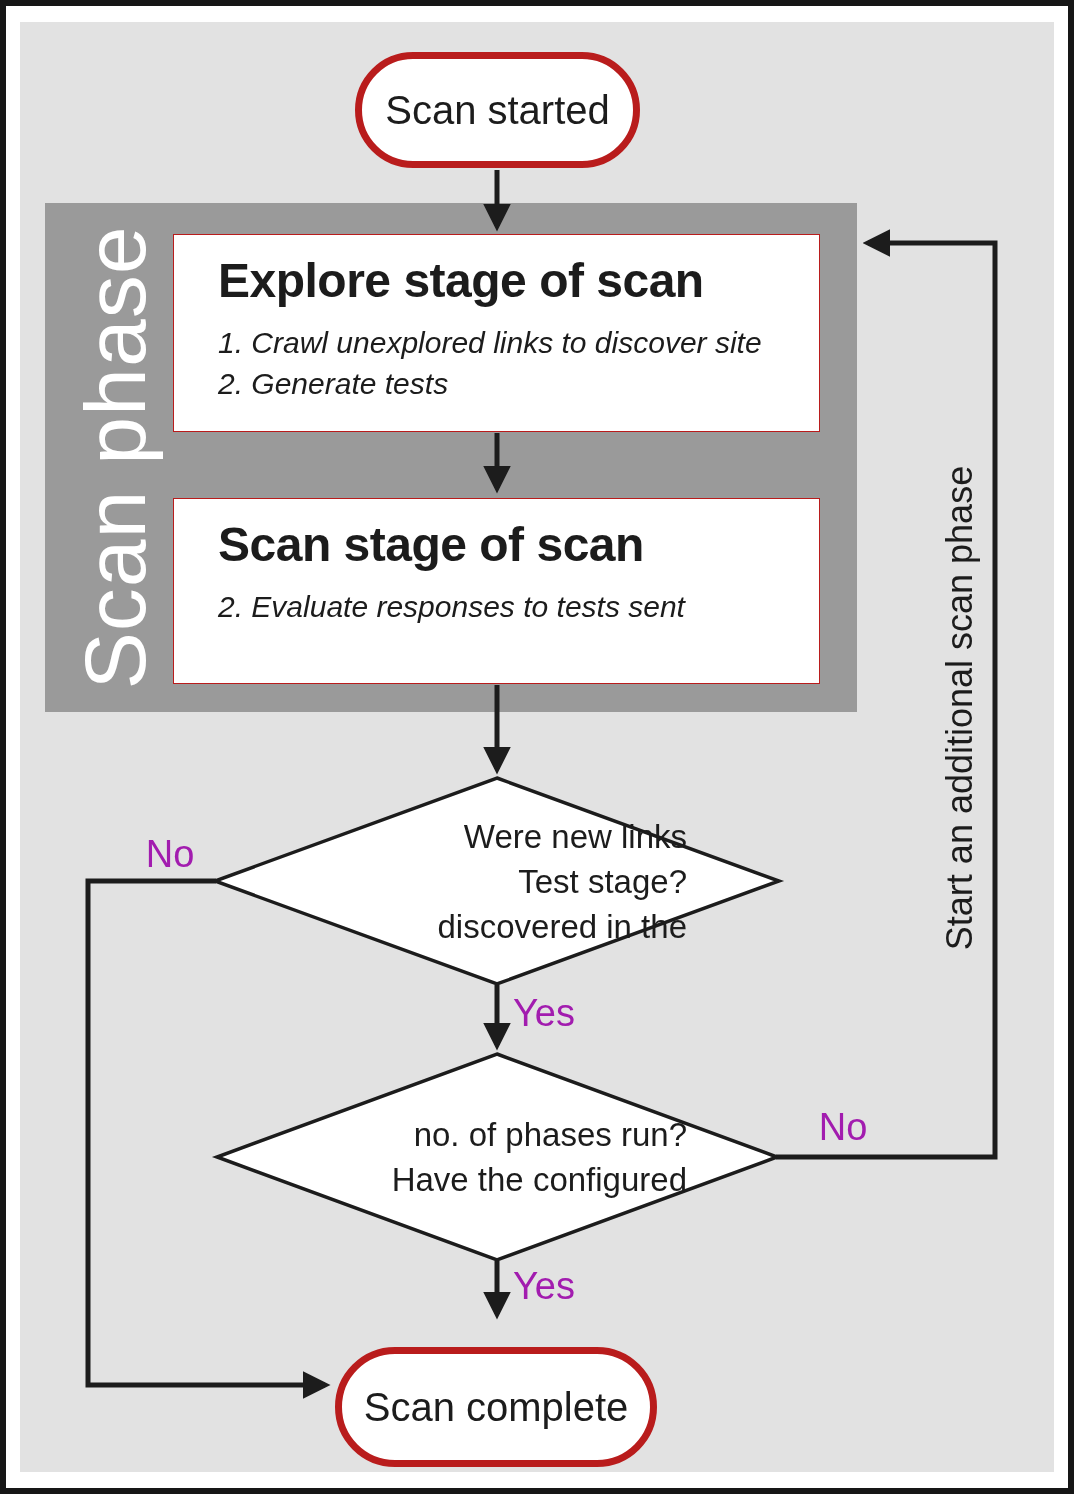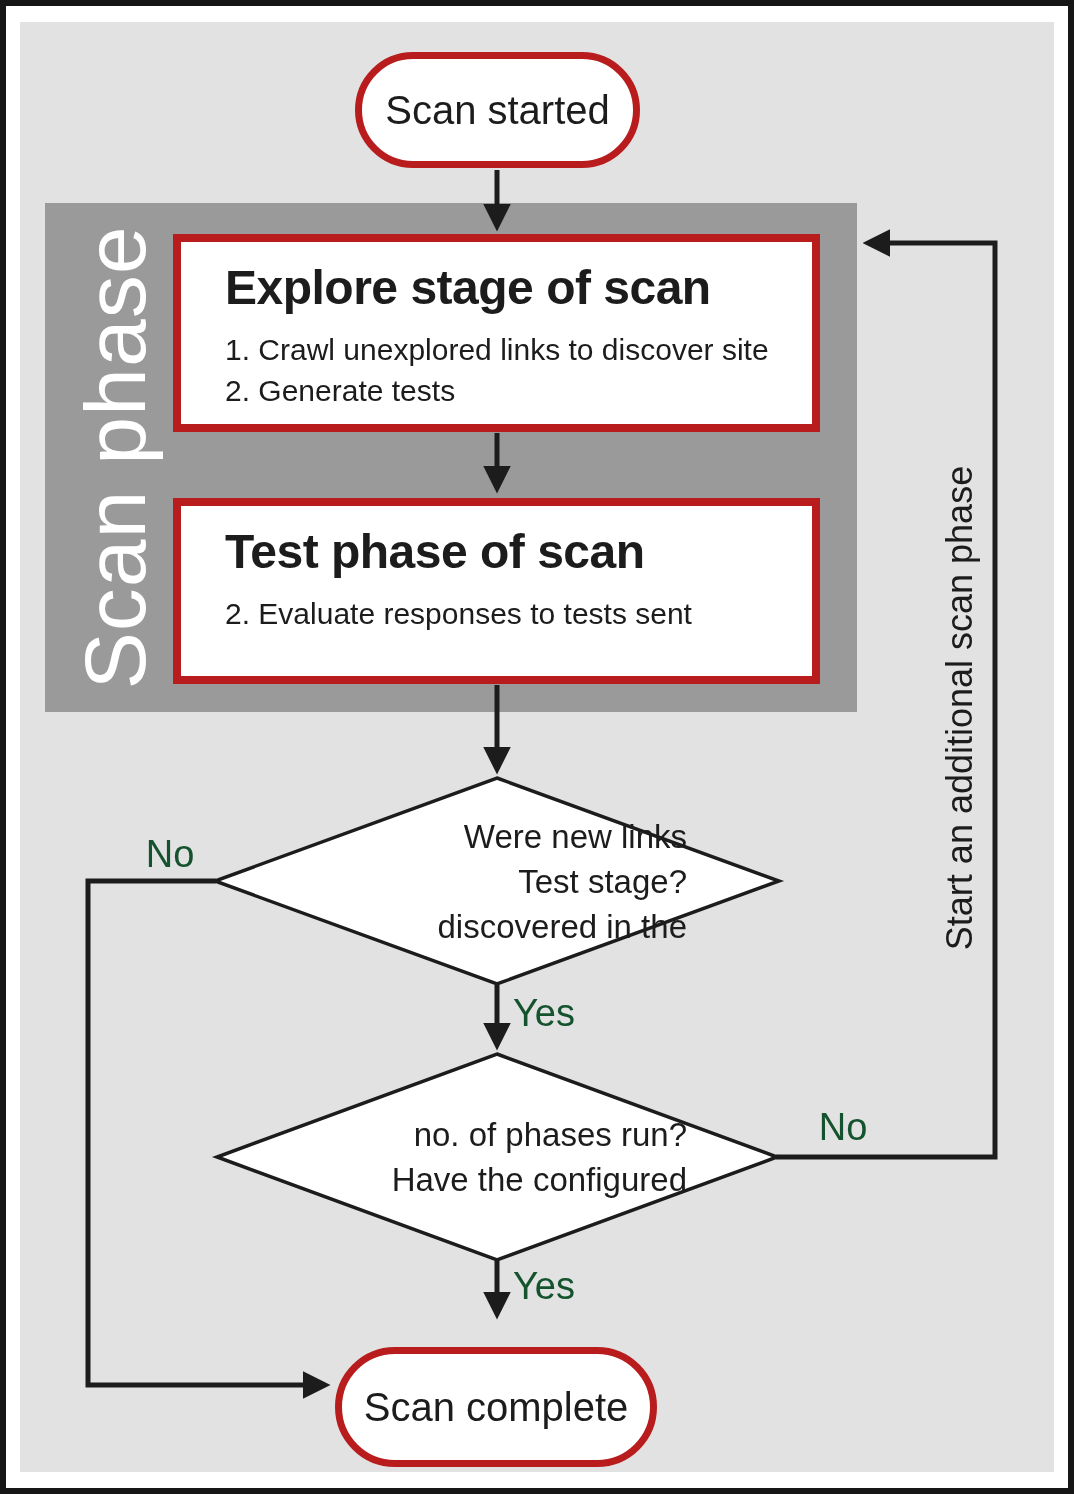"Explore stage of scan" .stage-box { border: 8px solid #b91c1c -> 1px solid #b91c1c }
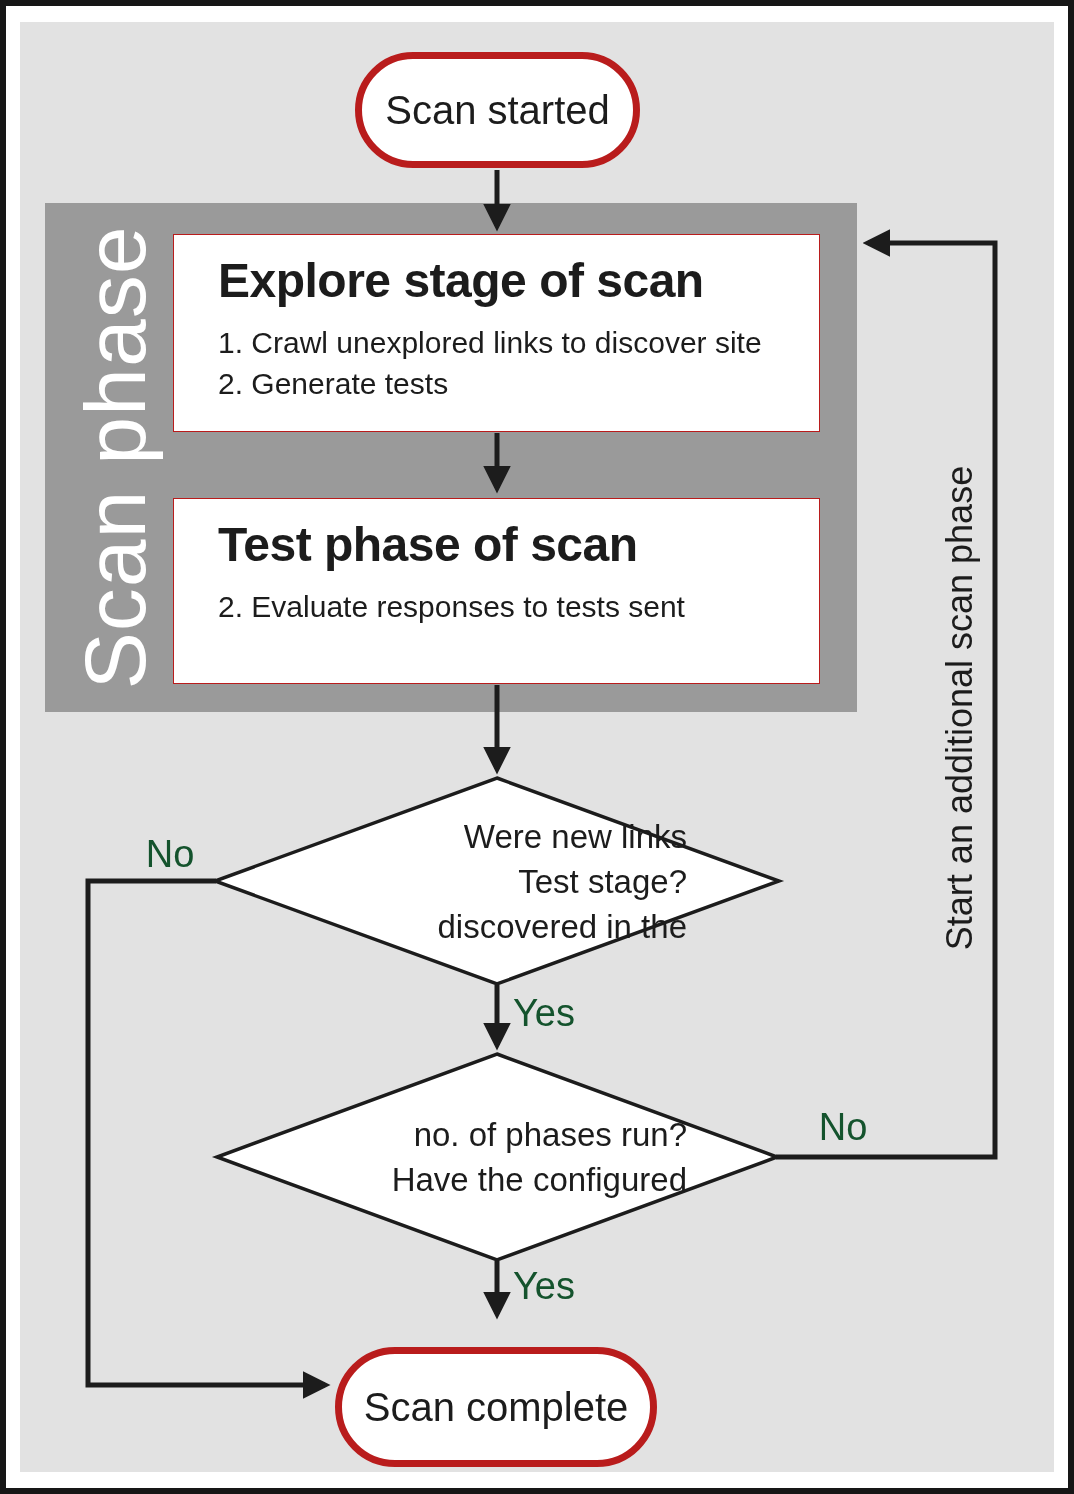"1. Crawl unexplored links to" .stage-item { font-style: none -> italic }
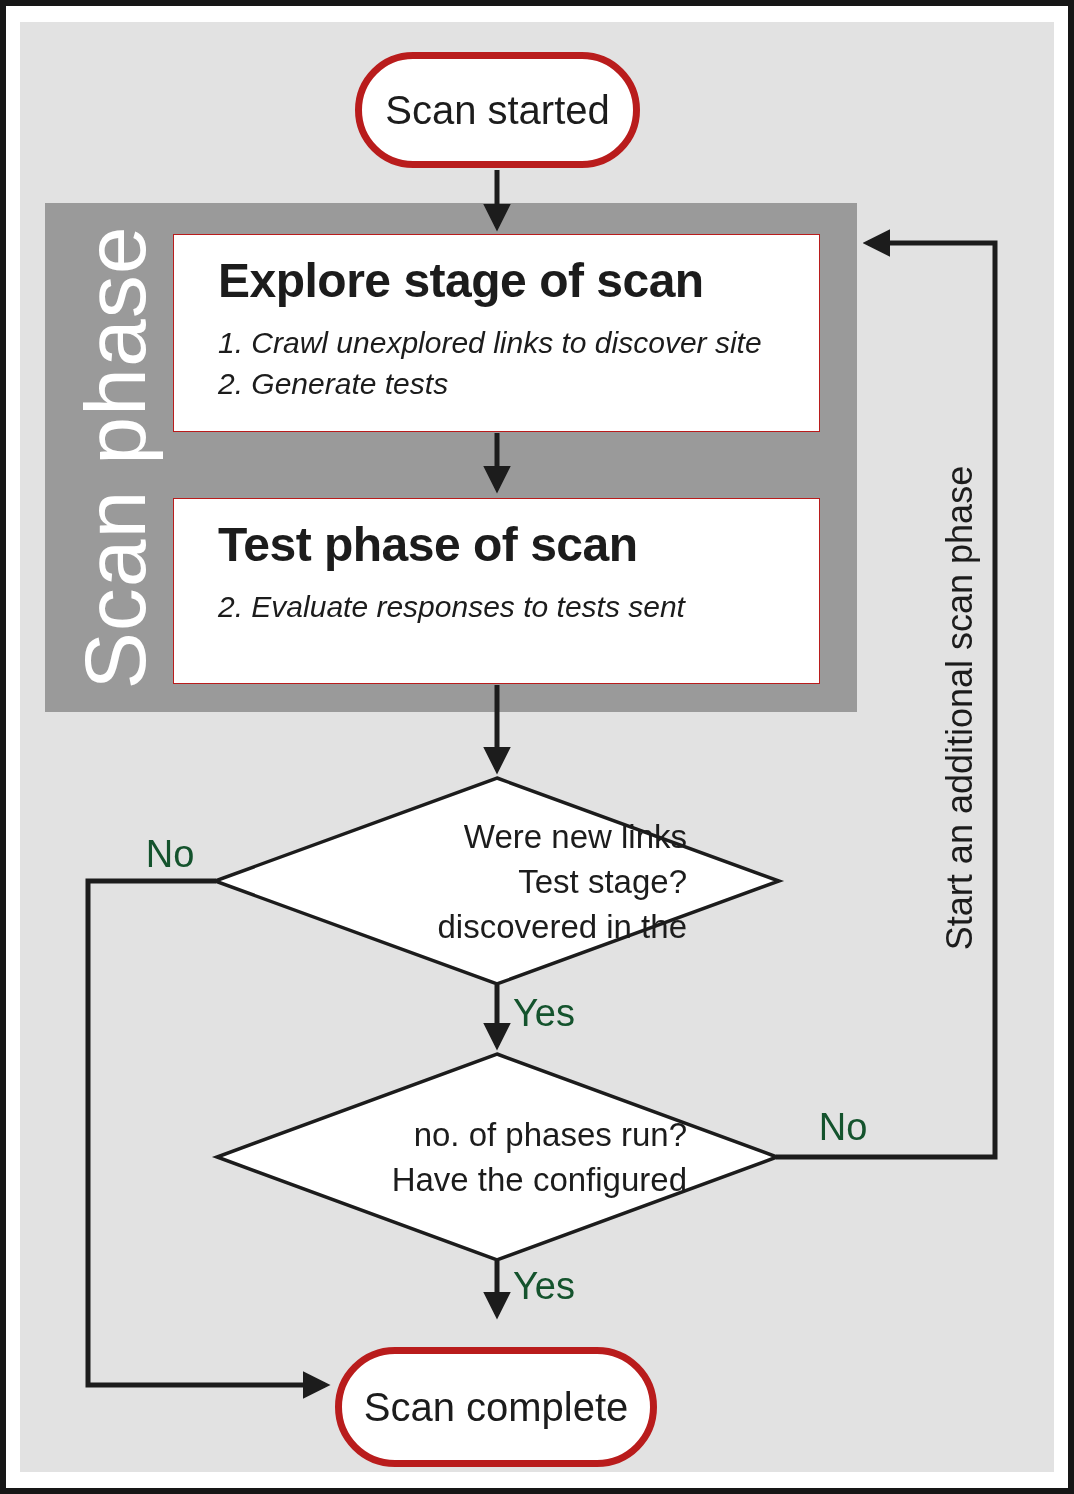"Test phase of scan" div.stage-title { text: Test phase -> Scan stage }
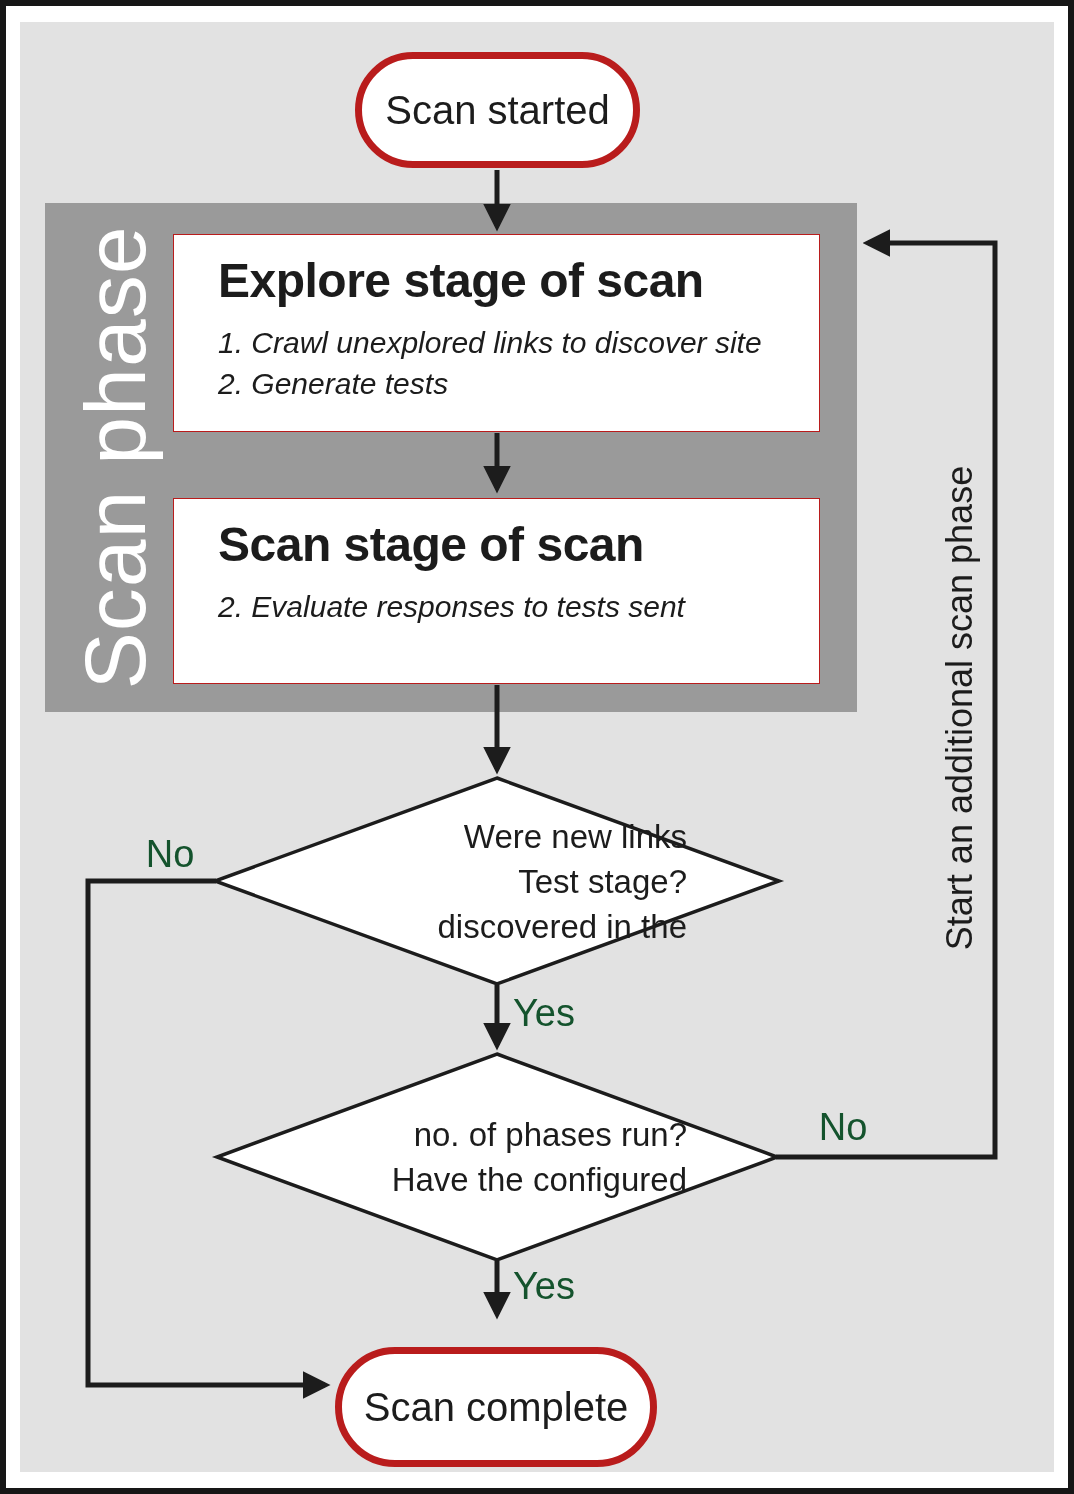"No" .edge-label { color: #14532d -> #a21caf }
